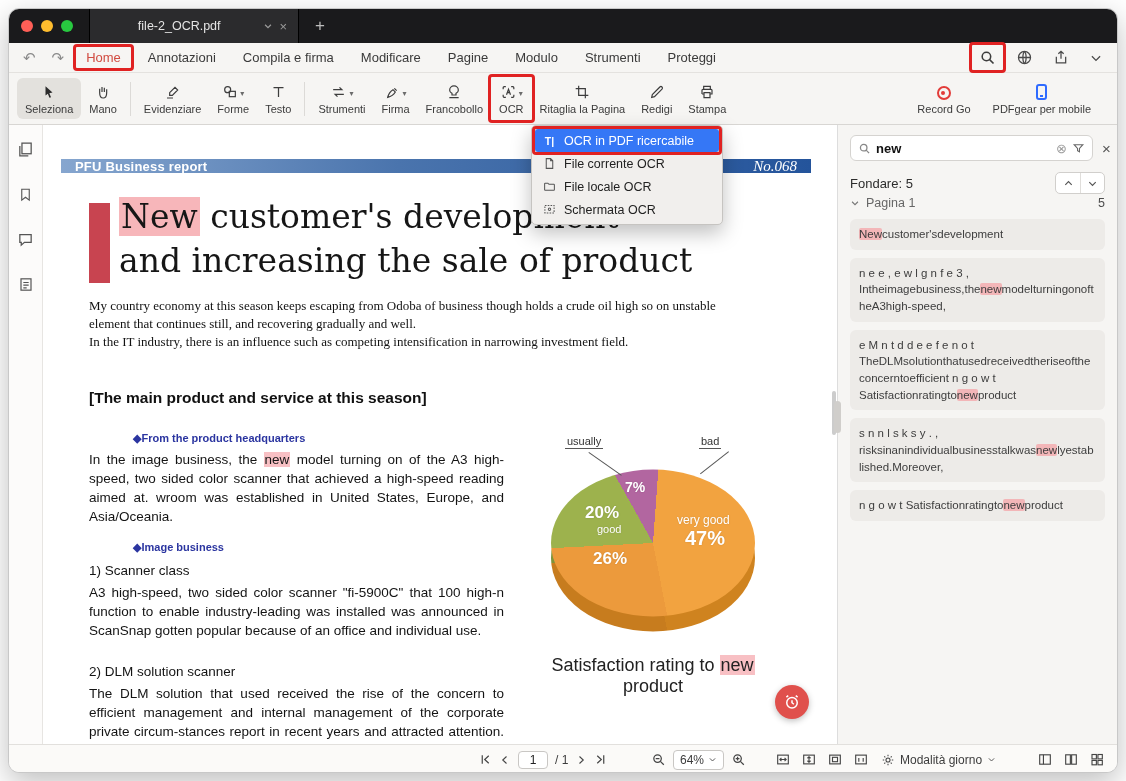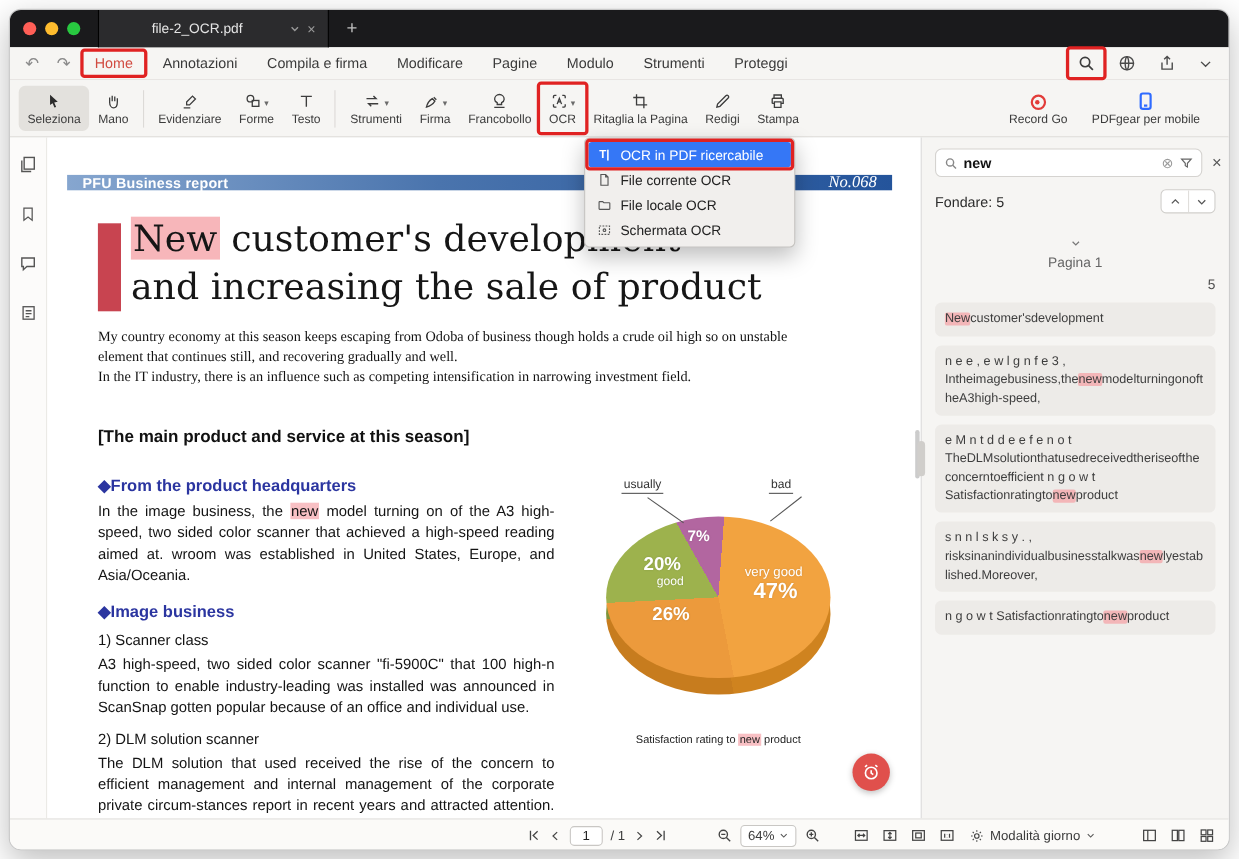"Pagina 1" .group-row { flex-direction: column -> none; margin-top: 22px -> 2px }
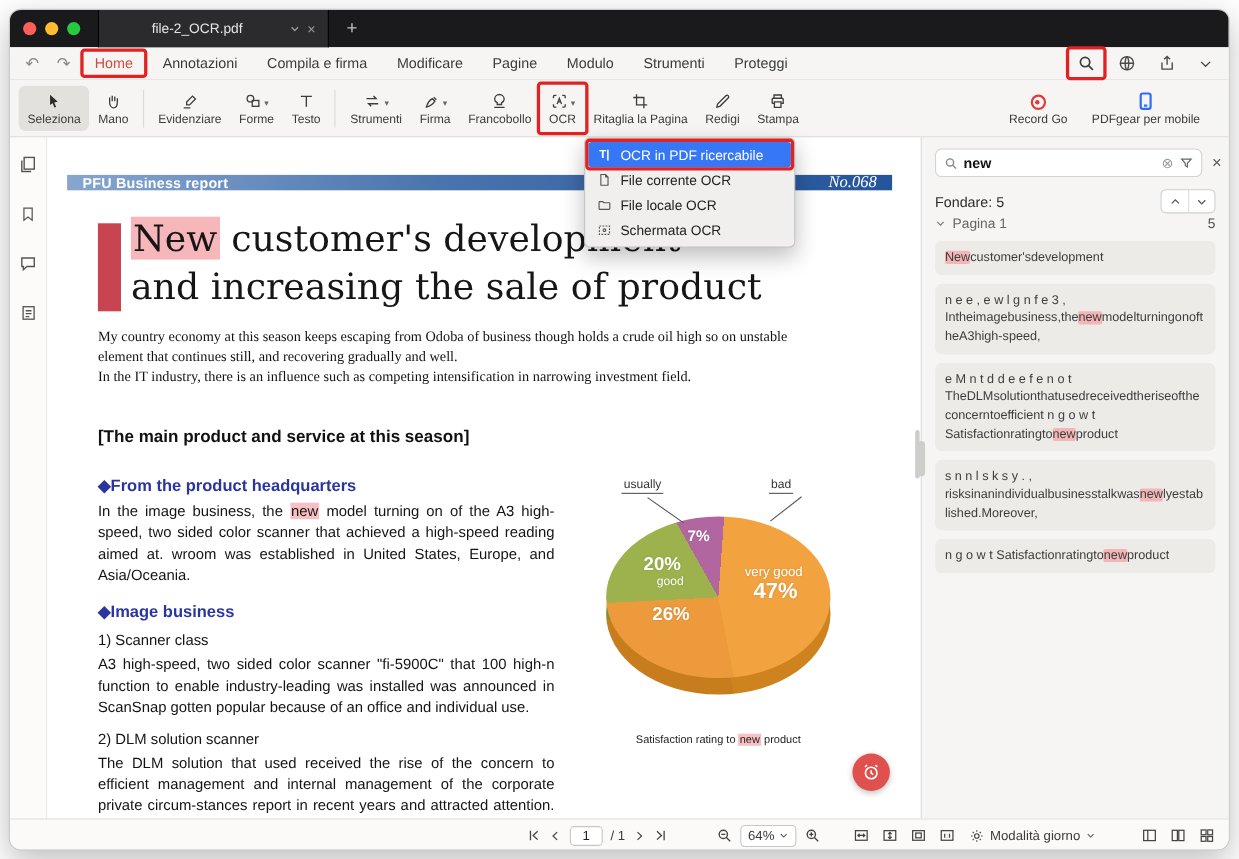"◆From the product headquarters" .bluehead { font-size: 15px -> 11px; margin-left: none -> 44px }
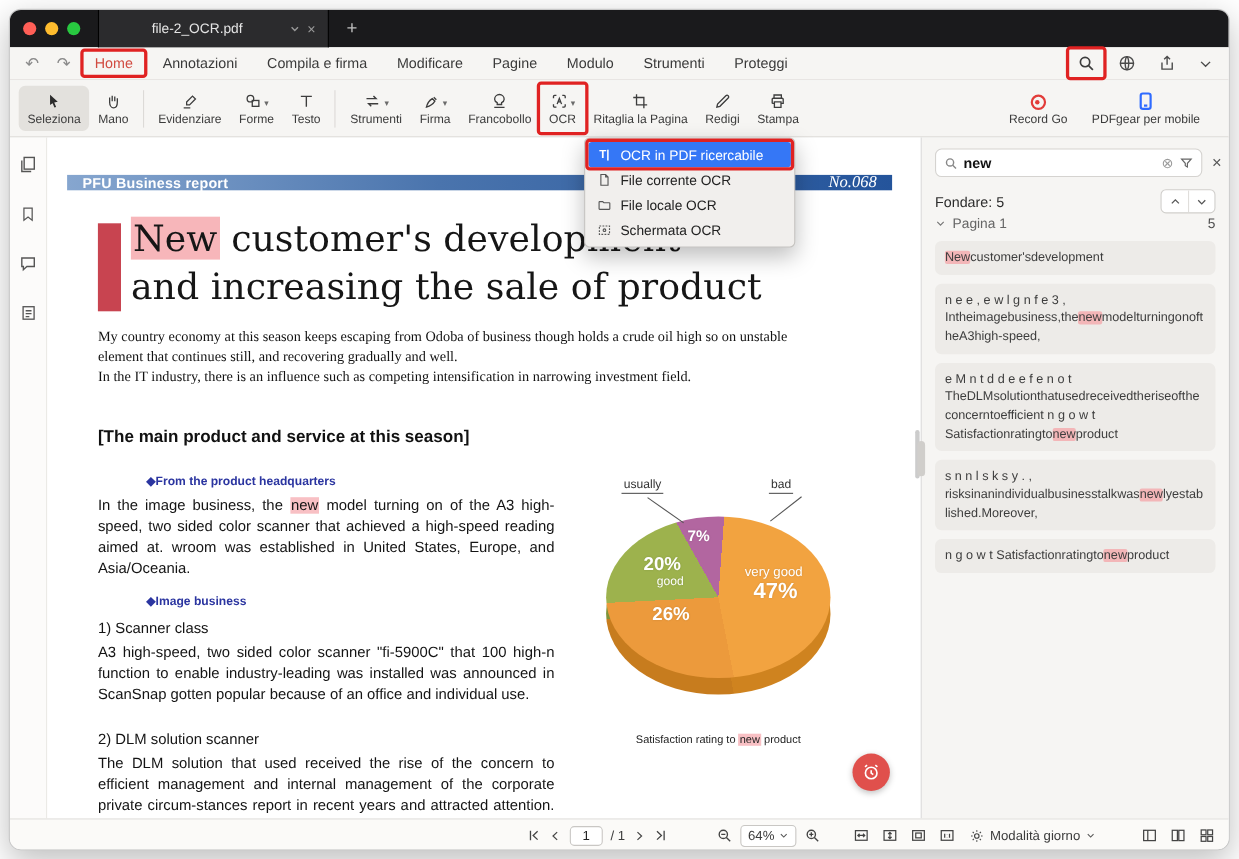"Satisfaction rating to new product" .pie-caption { font-size: 10px -> 18px; top: 242px -> 230px }
